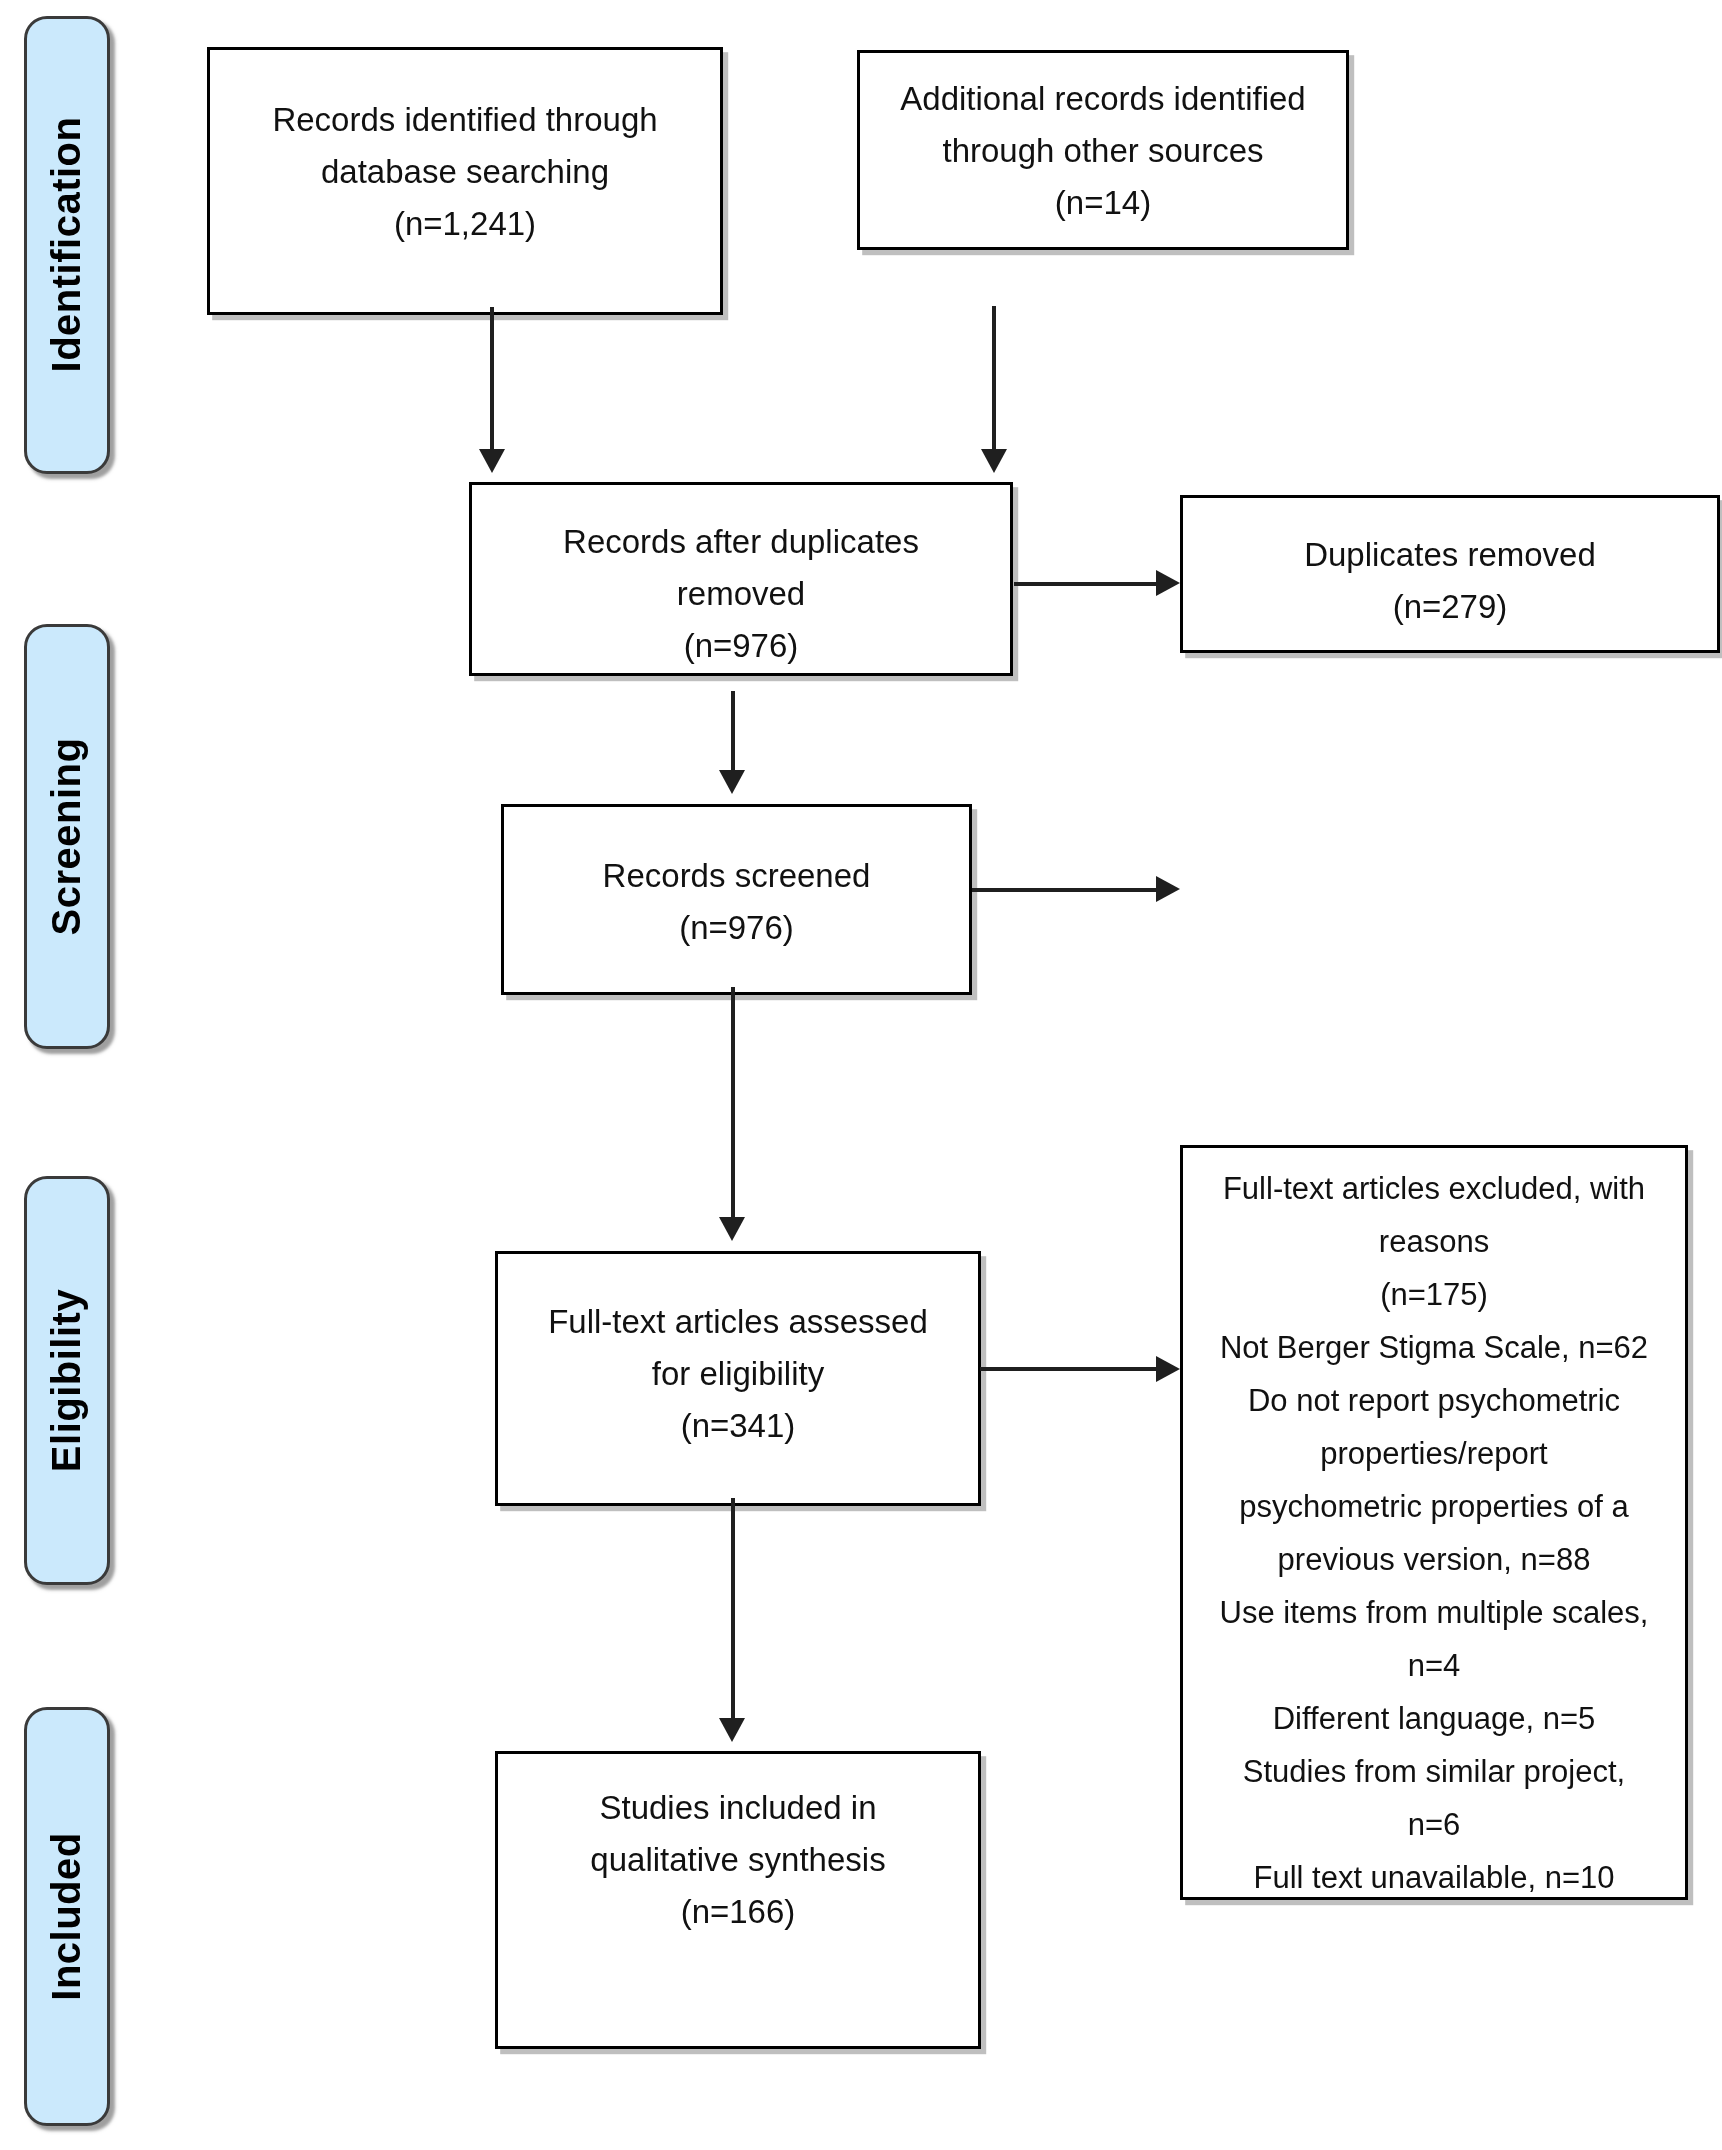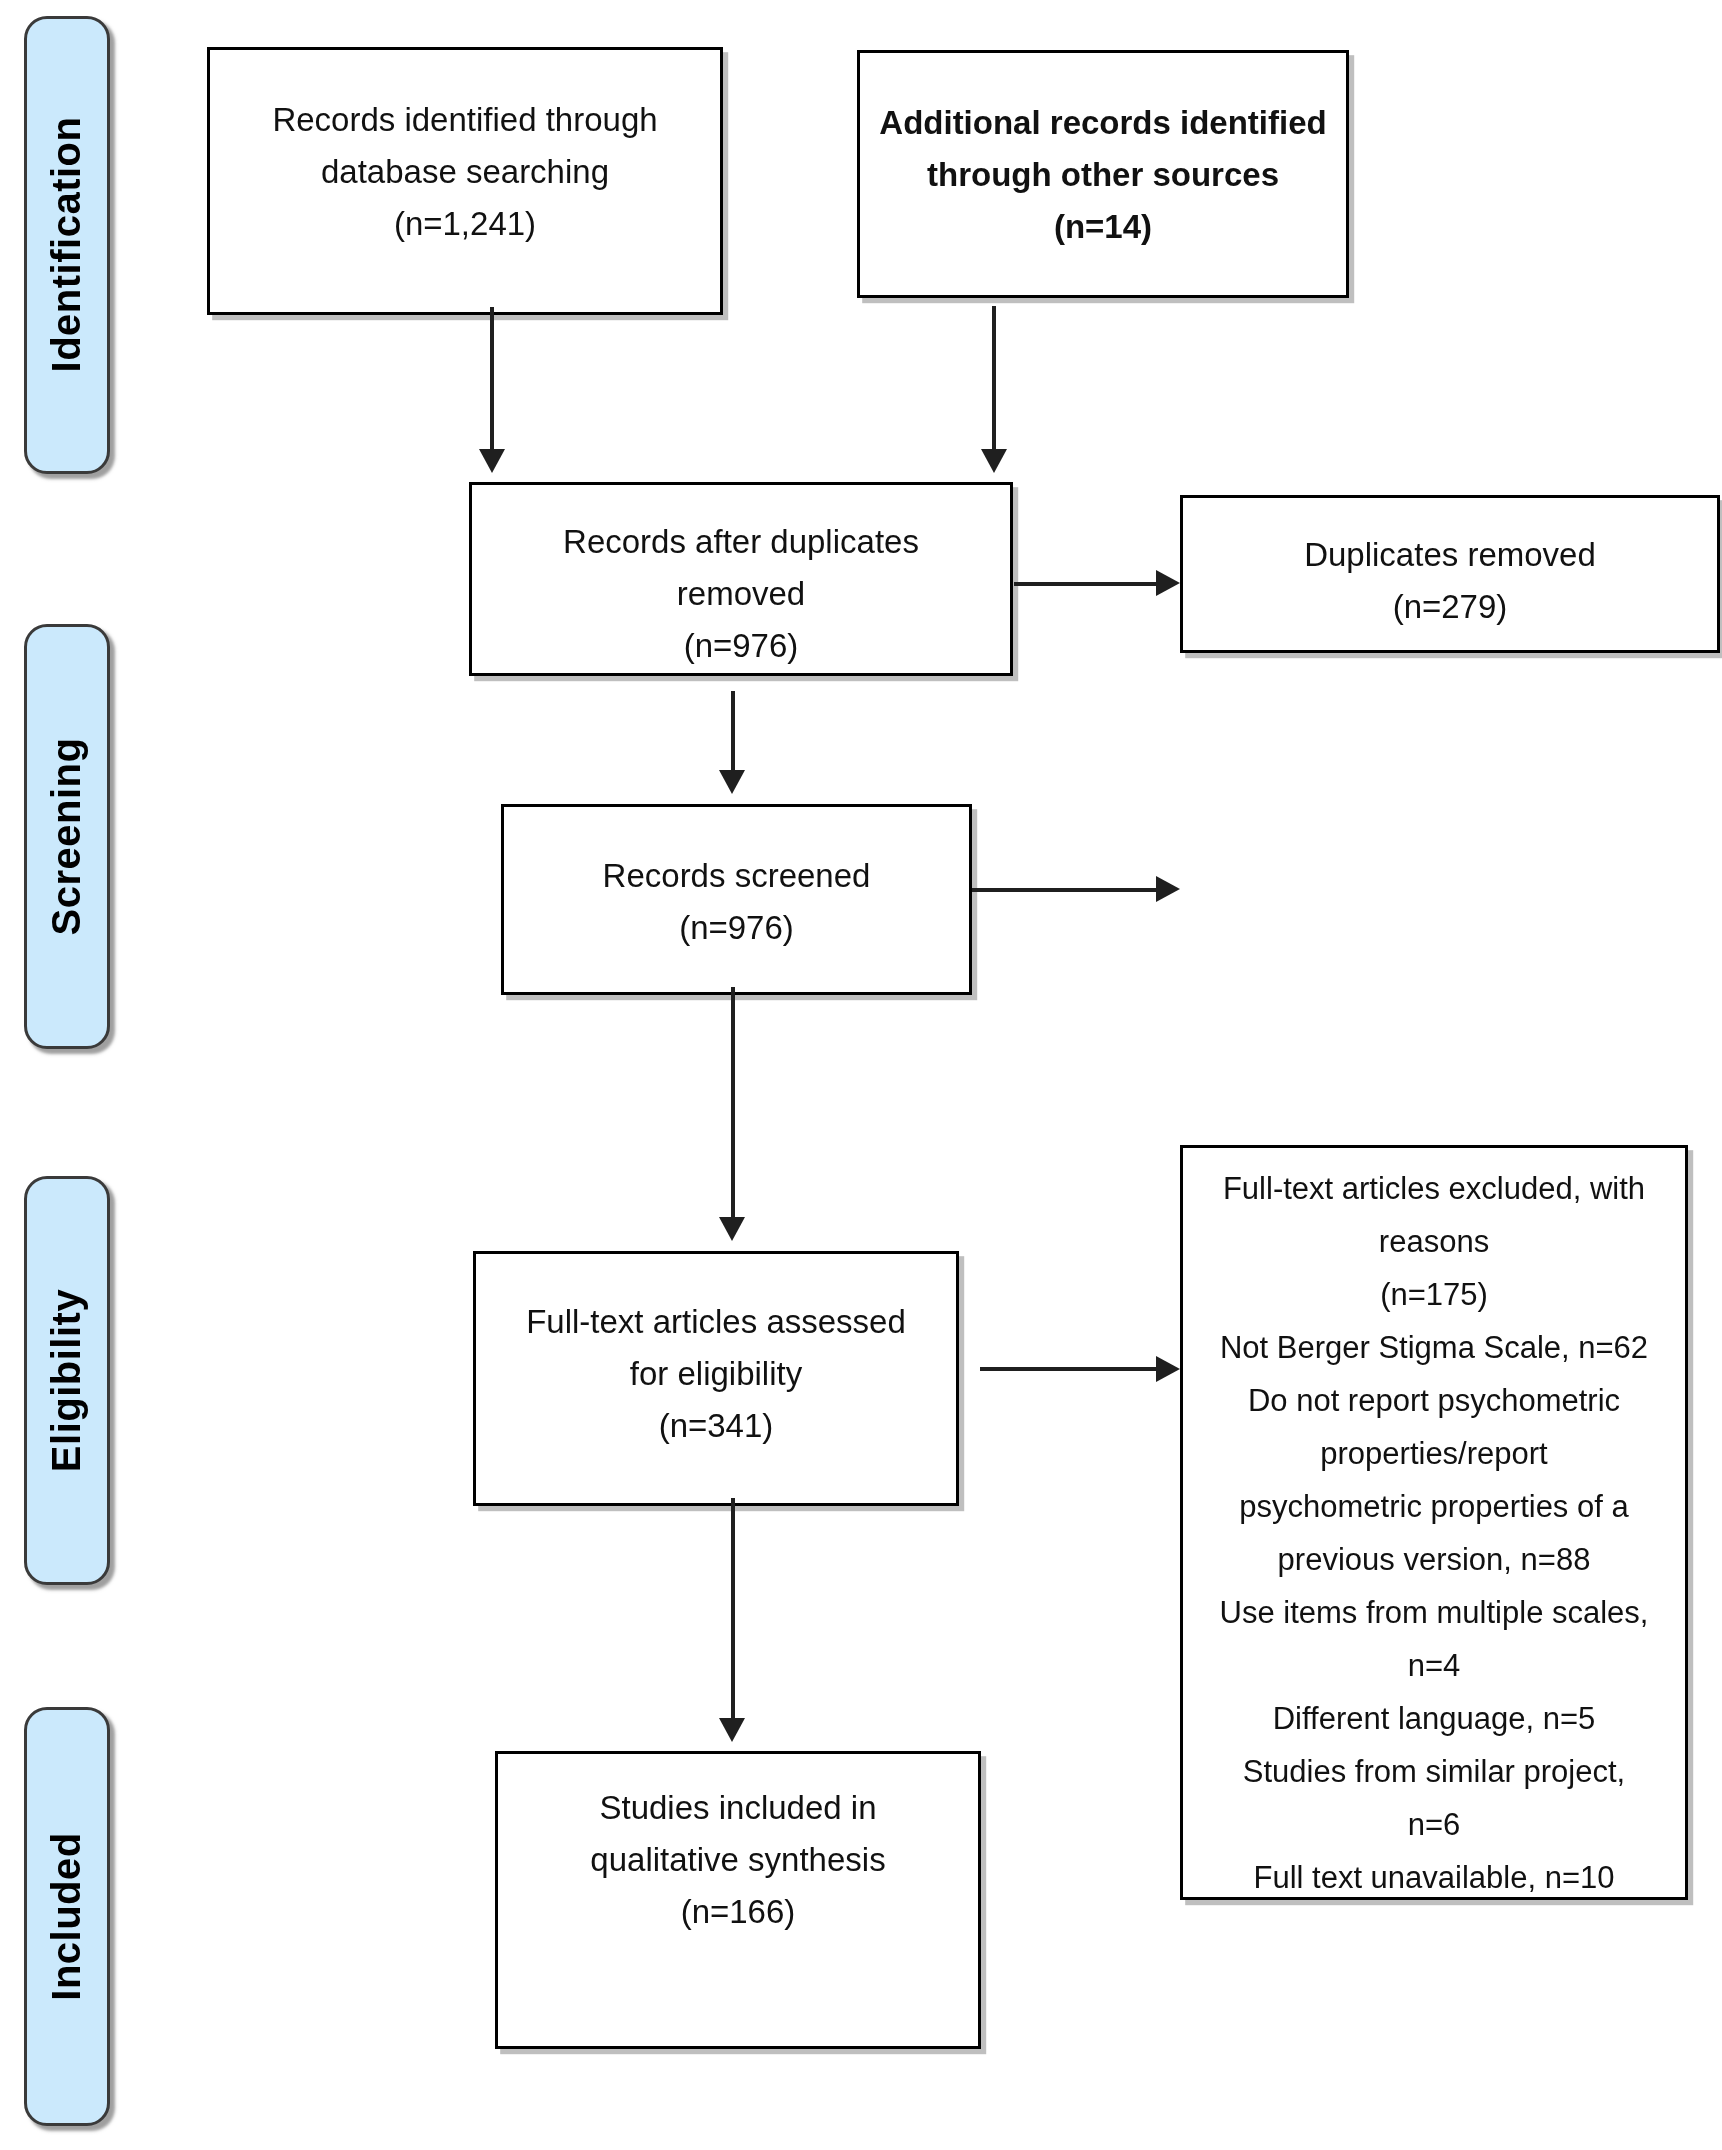"Additional records identified" div.fbox { font-weight: bold -> none; height: 248px -> 200px; padding-top: 44px -> 20px }
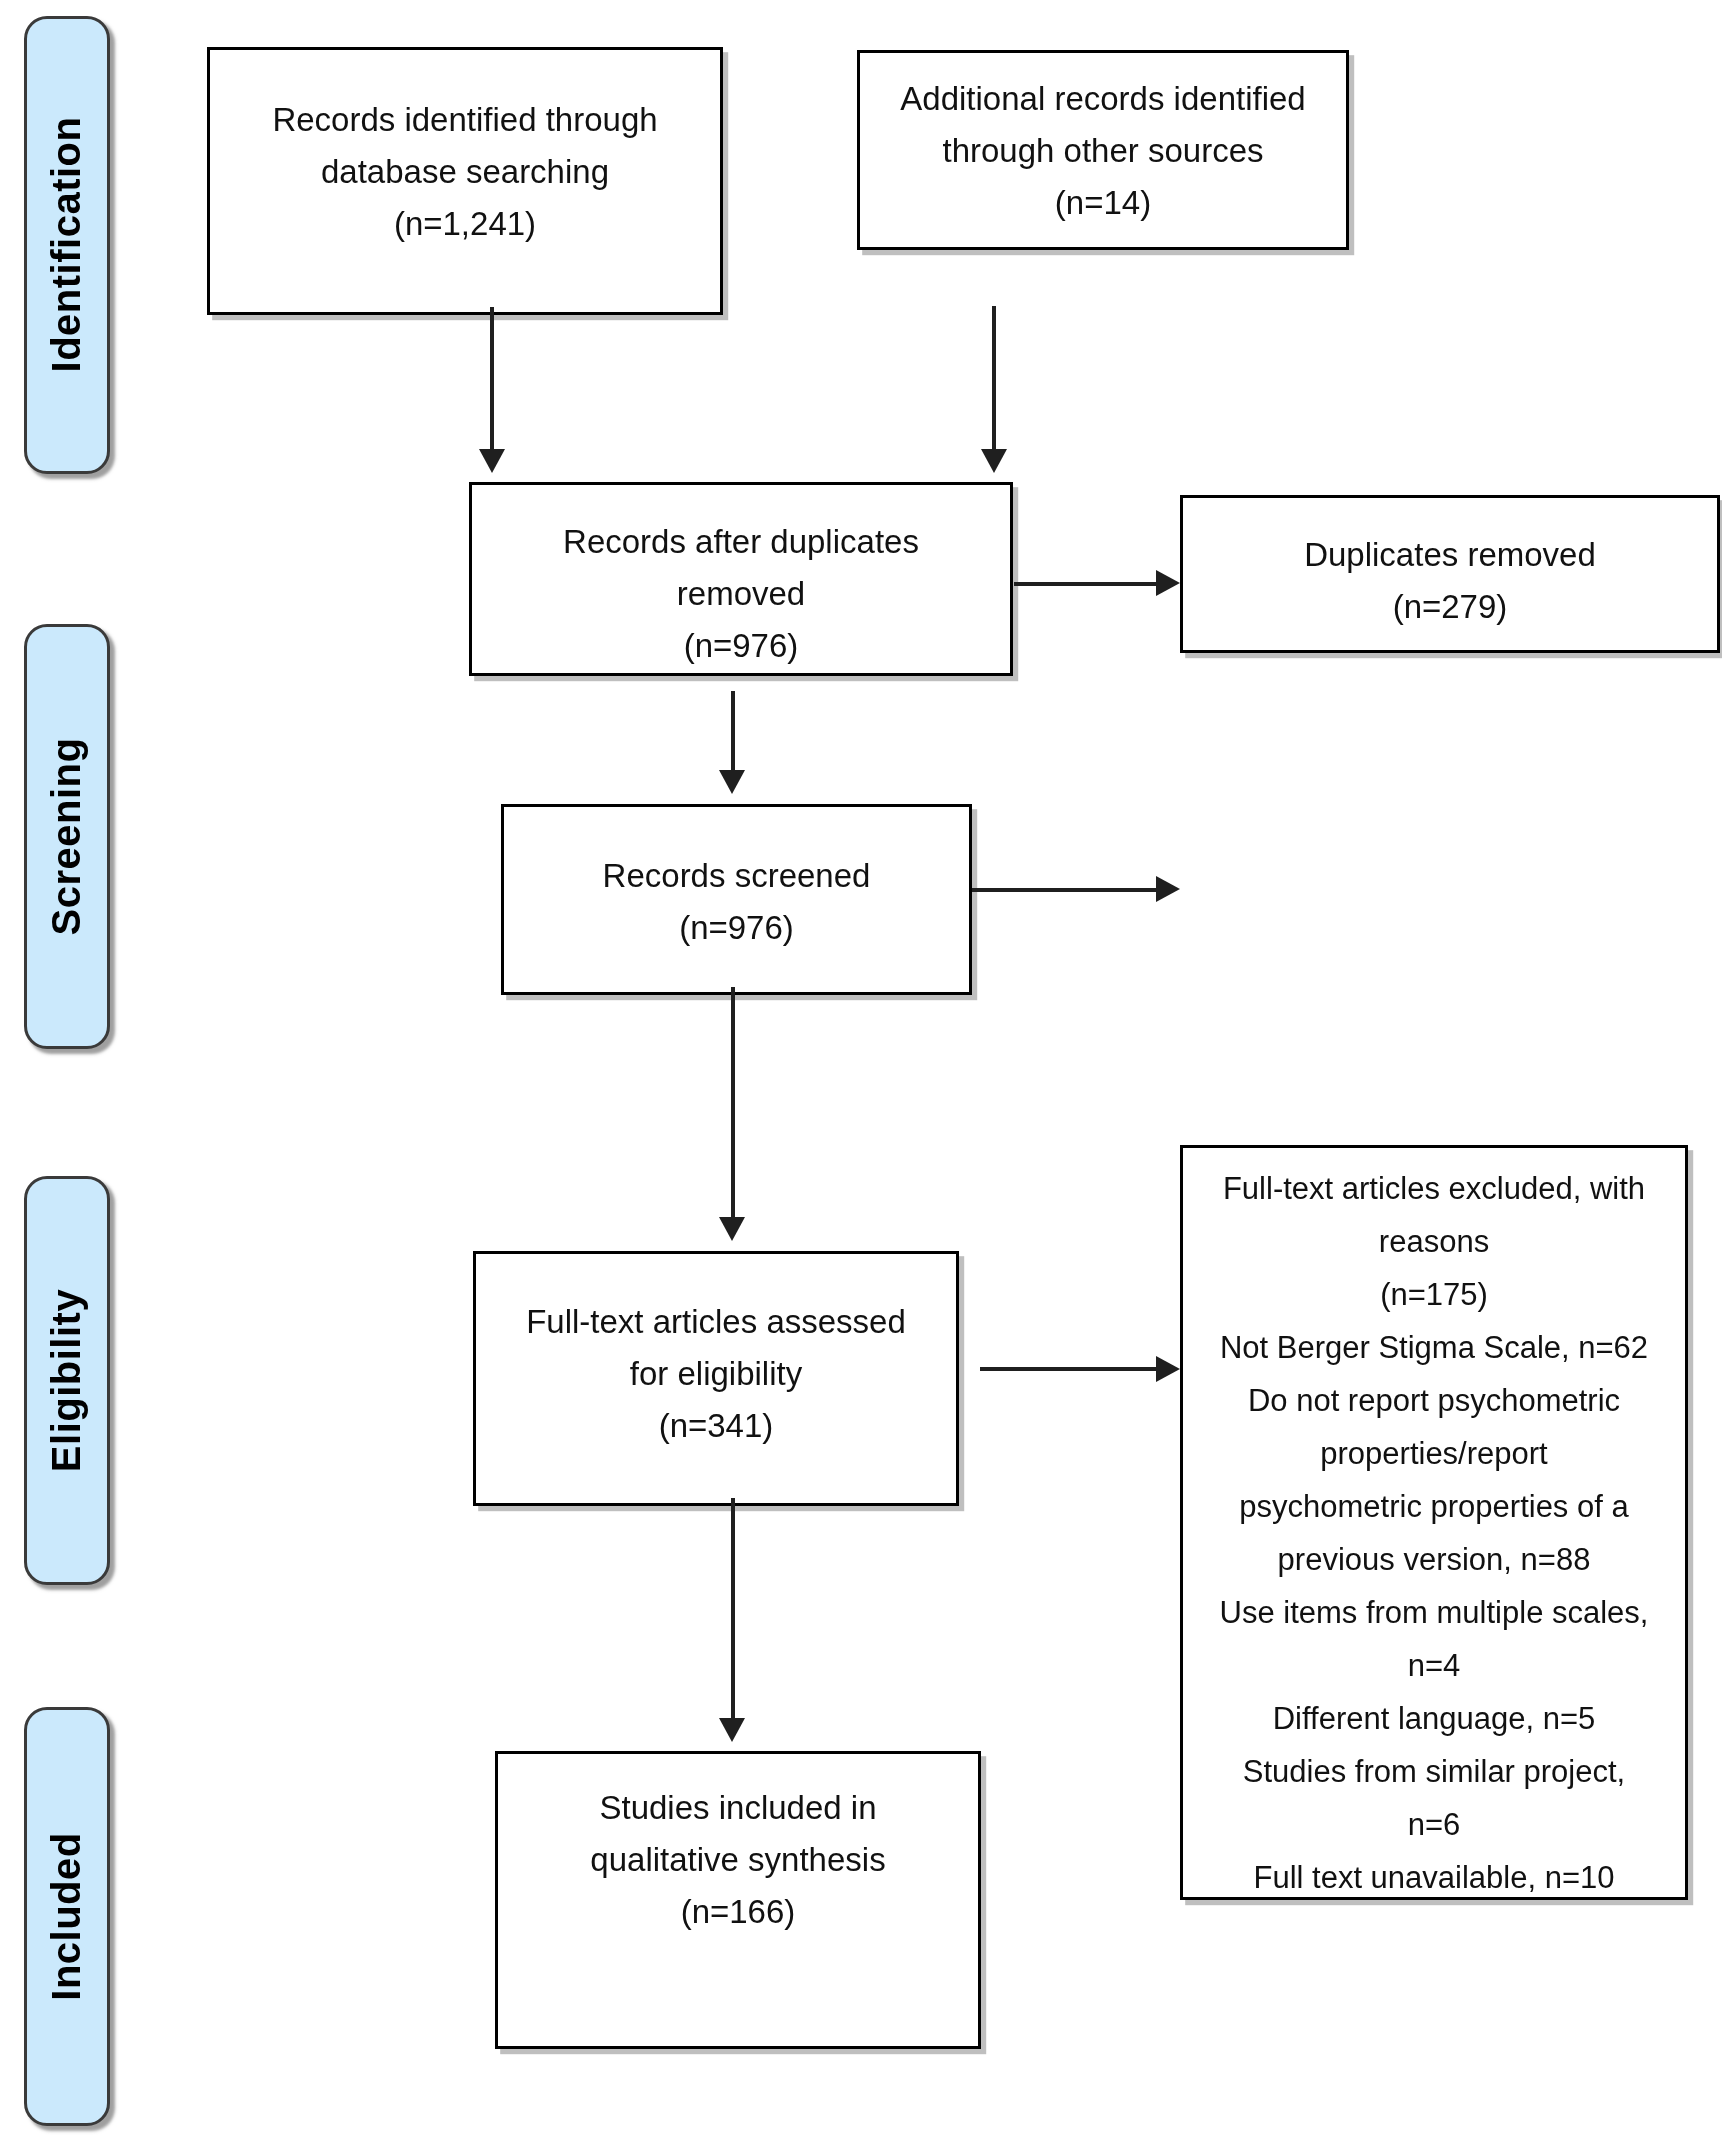"Full-text articles assessed" div.fbox { left: 473px -> 495px }
